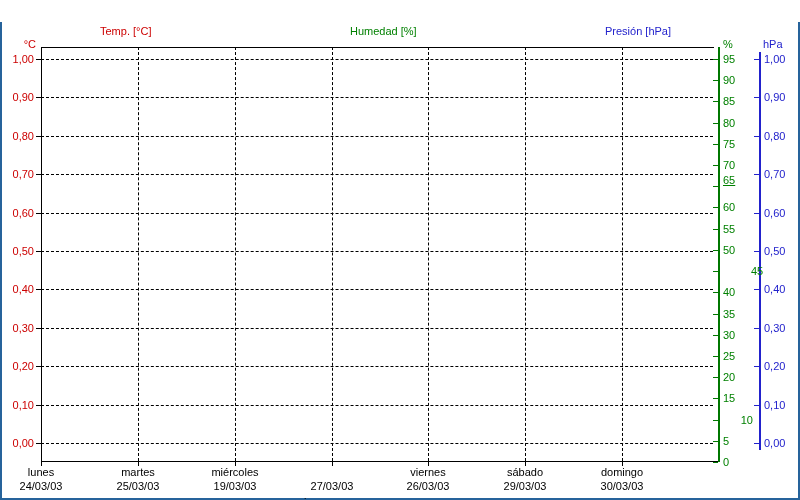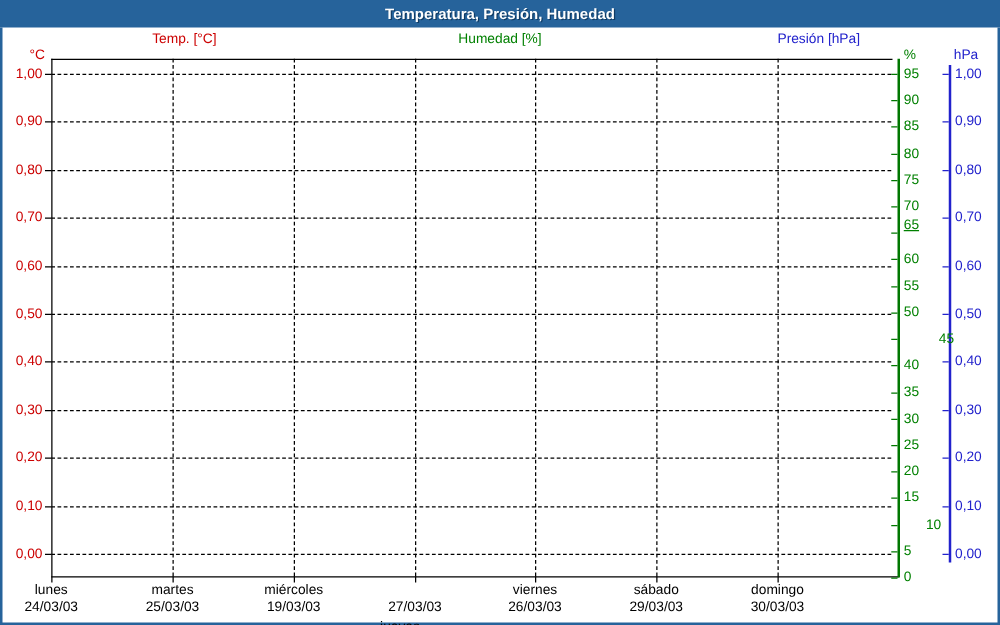"Temperatura, Presión, Humedad" div.titlebar { html: <div> <span>Temperatura, Presión, Humedad</span> </div> -> none }
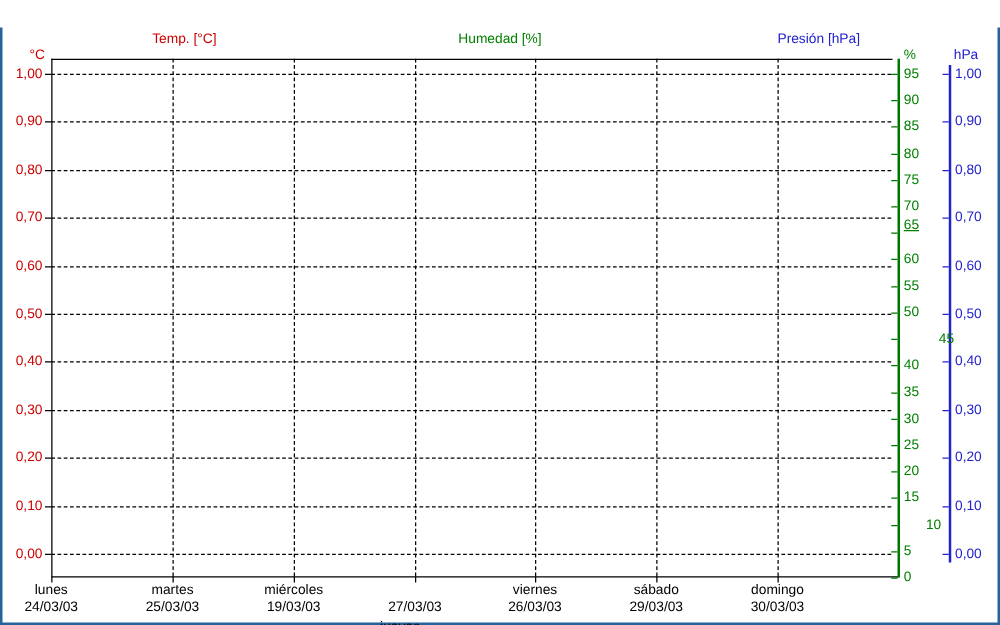"Temp. [°C]" .legend { text-align: center -> none }
